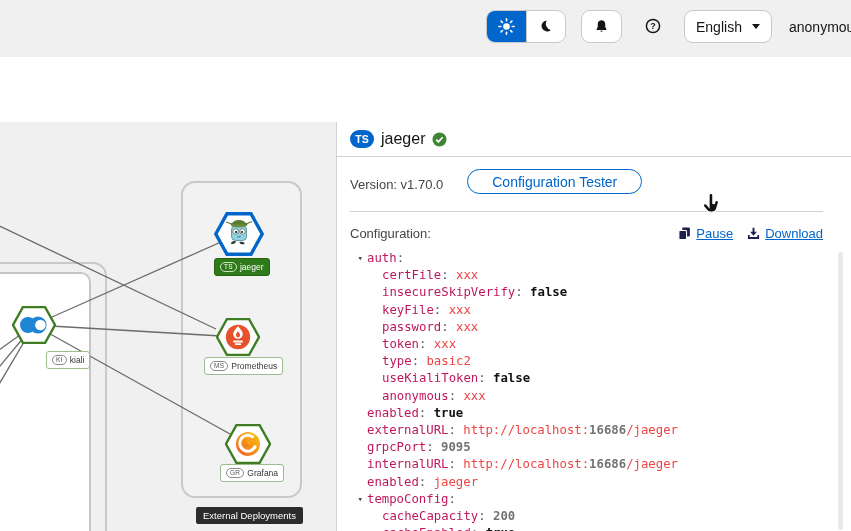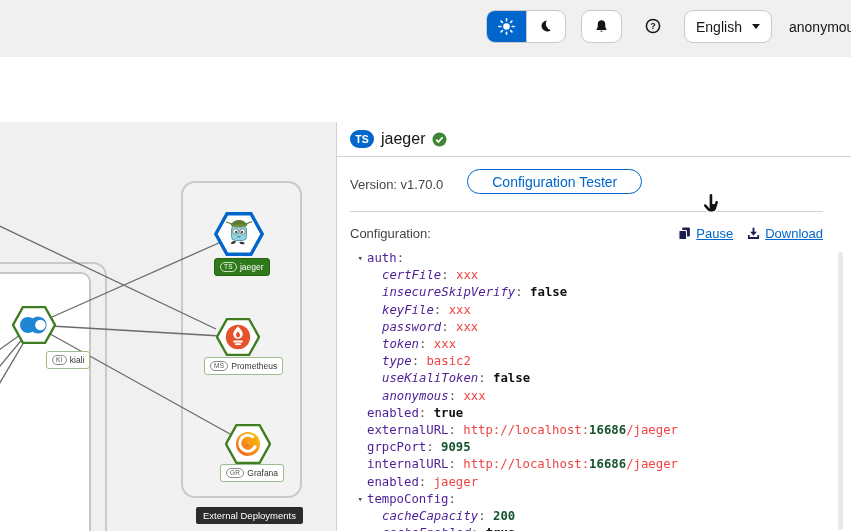"auth" .k { color: #4c1d95 -> #be185d }
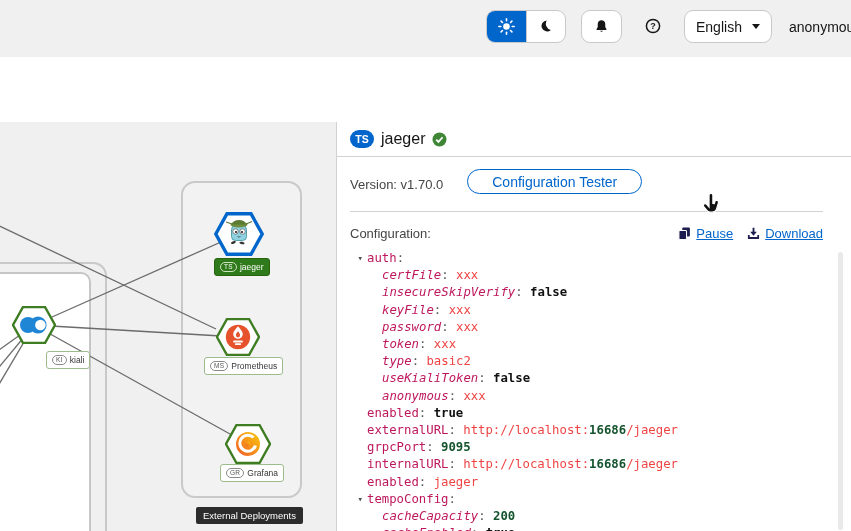"certFile" .ind1 { font-style: italic -> none }
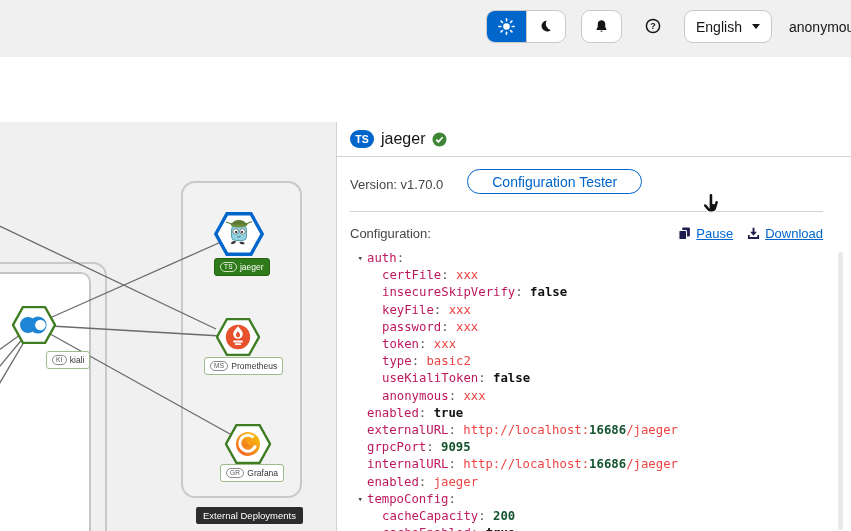"16686" .v-n { color: #14532d -> #737373 }
